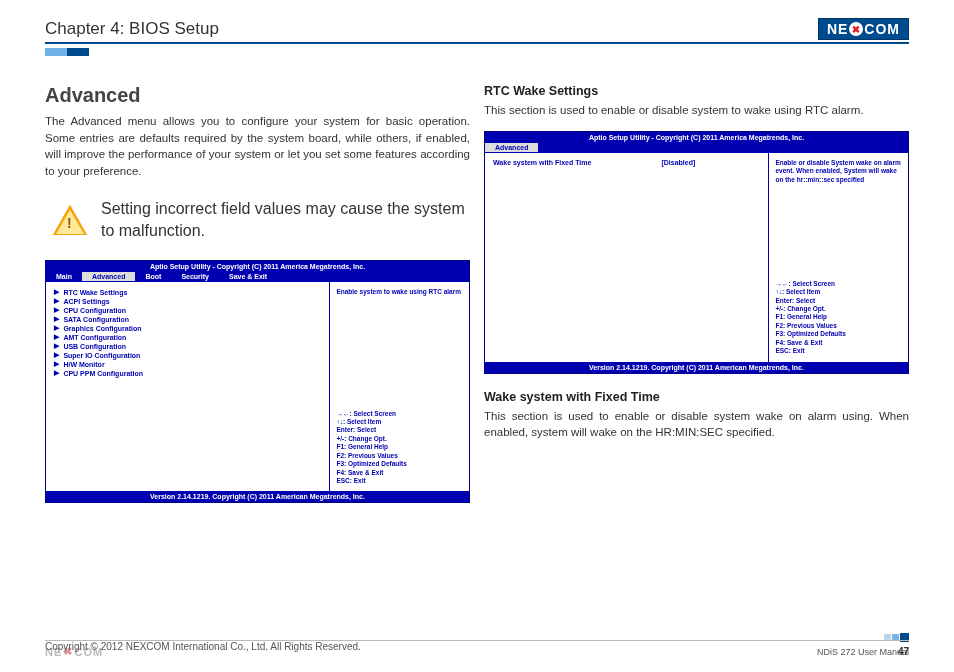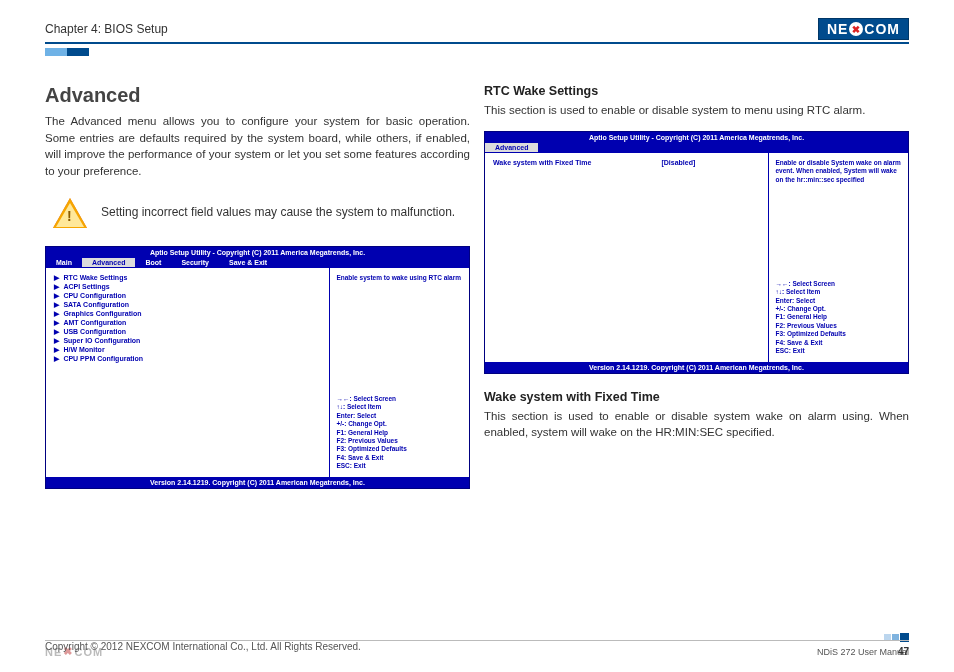"Chapter 4: BIOS Setup" .hdr-title { font-size: 12px -> 17px }
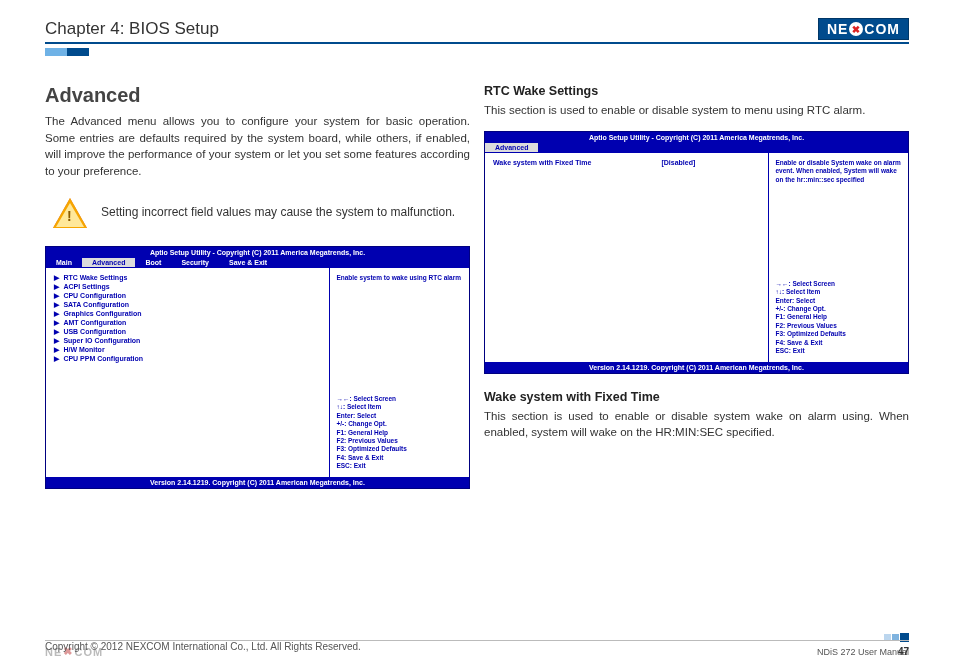"This section is used to enable or disable system to" p.body { text: menu -> wake }
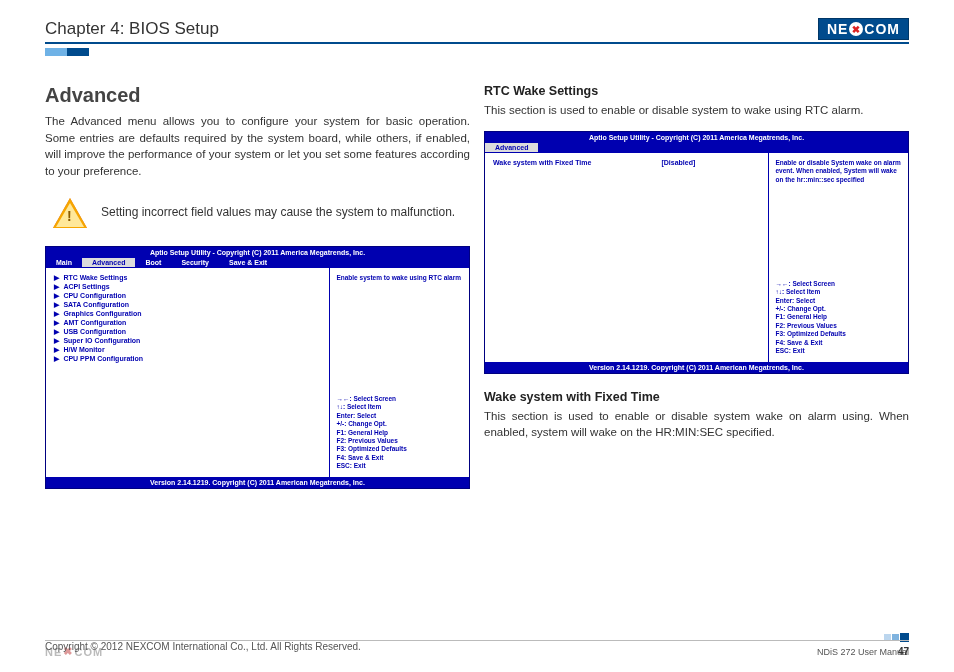"Setting incorrect field values may" .warn-text { font-size: 12px -> 16px }
